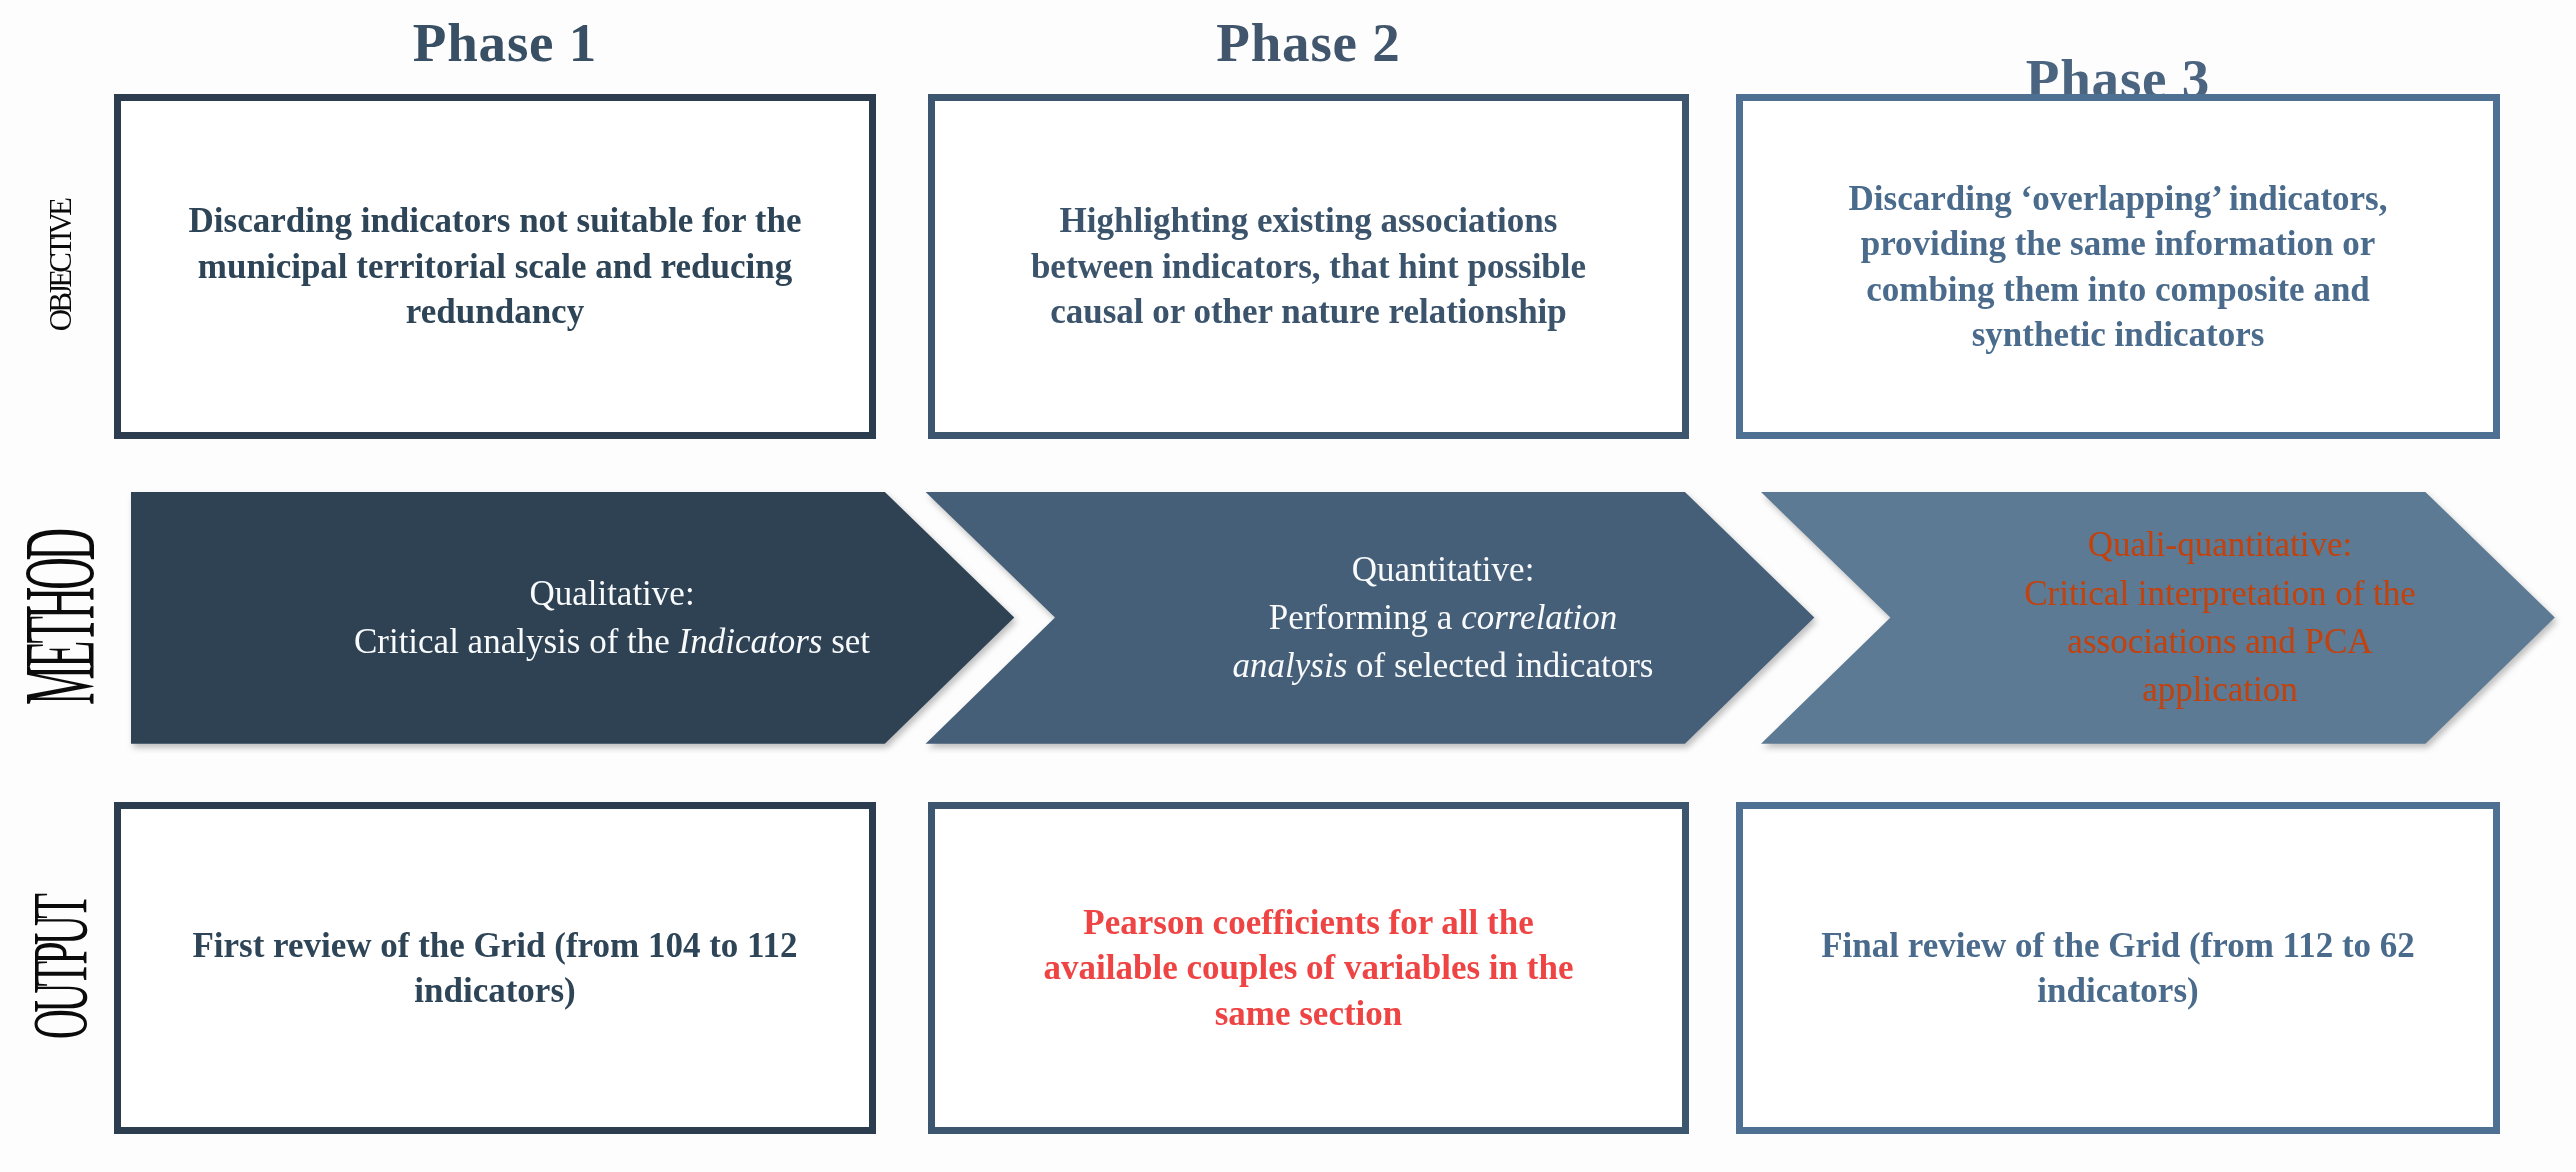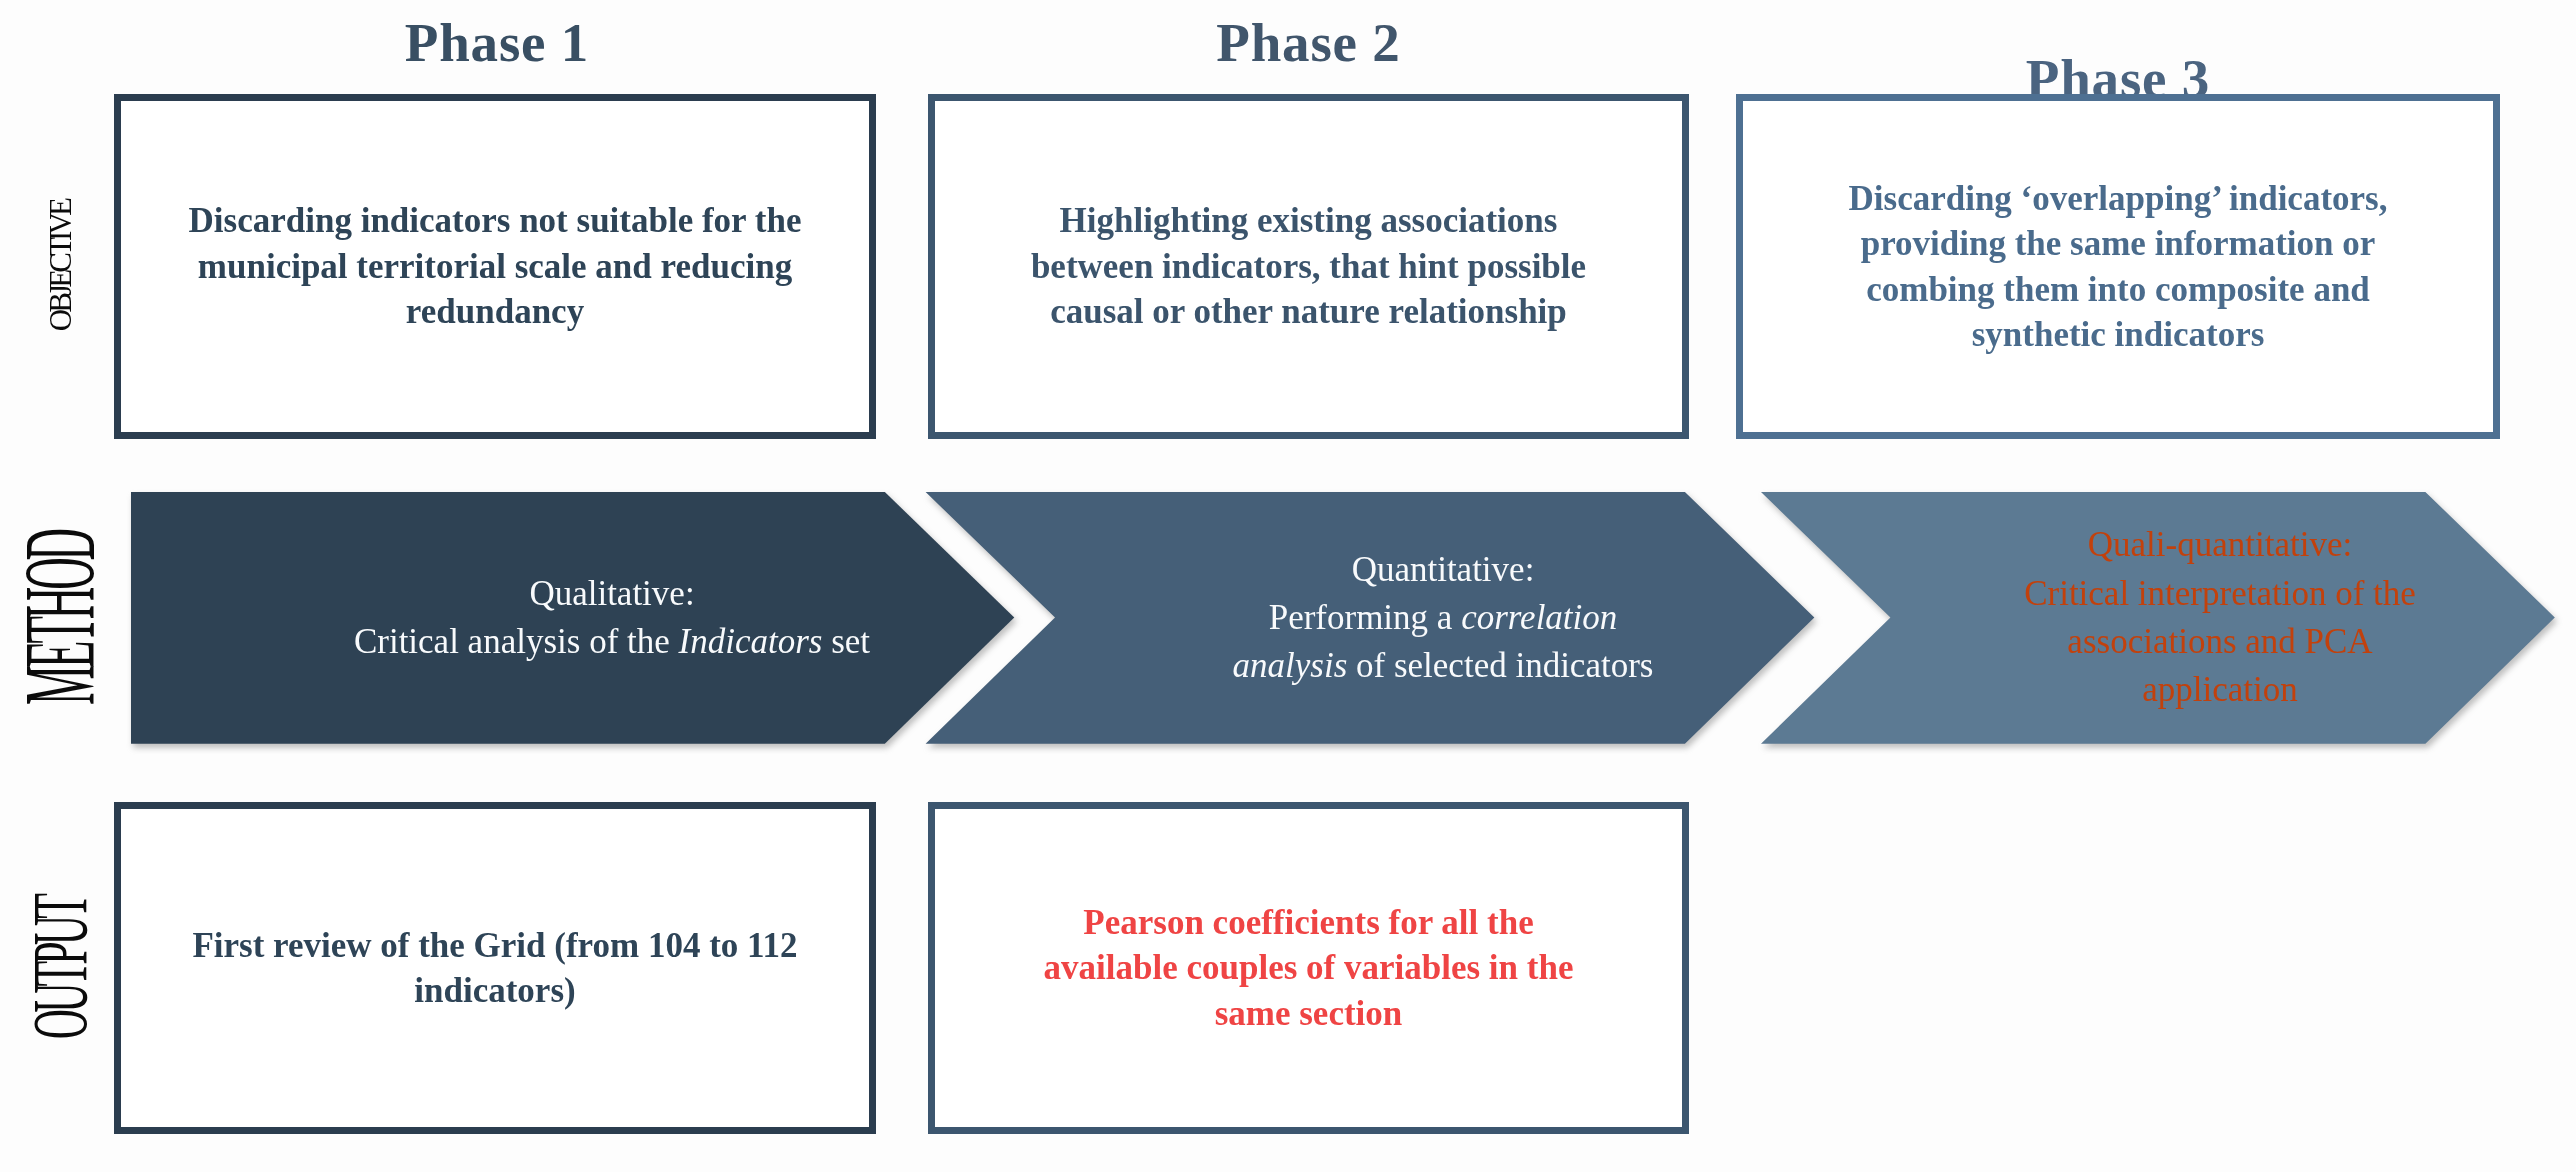"Phase 1" .pt1 { left: 116px -> 124px }
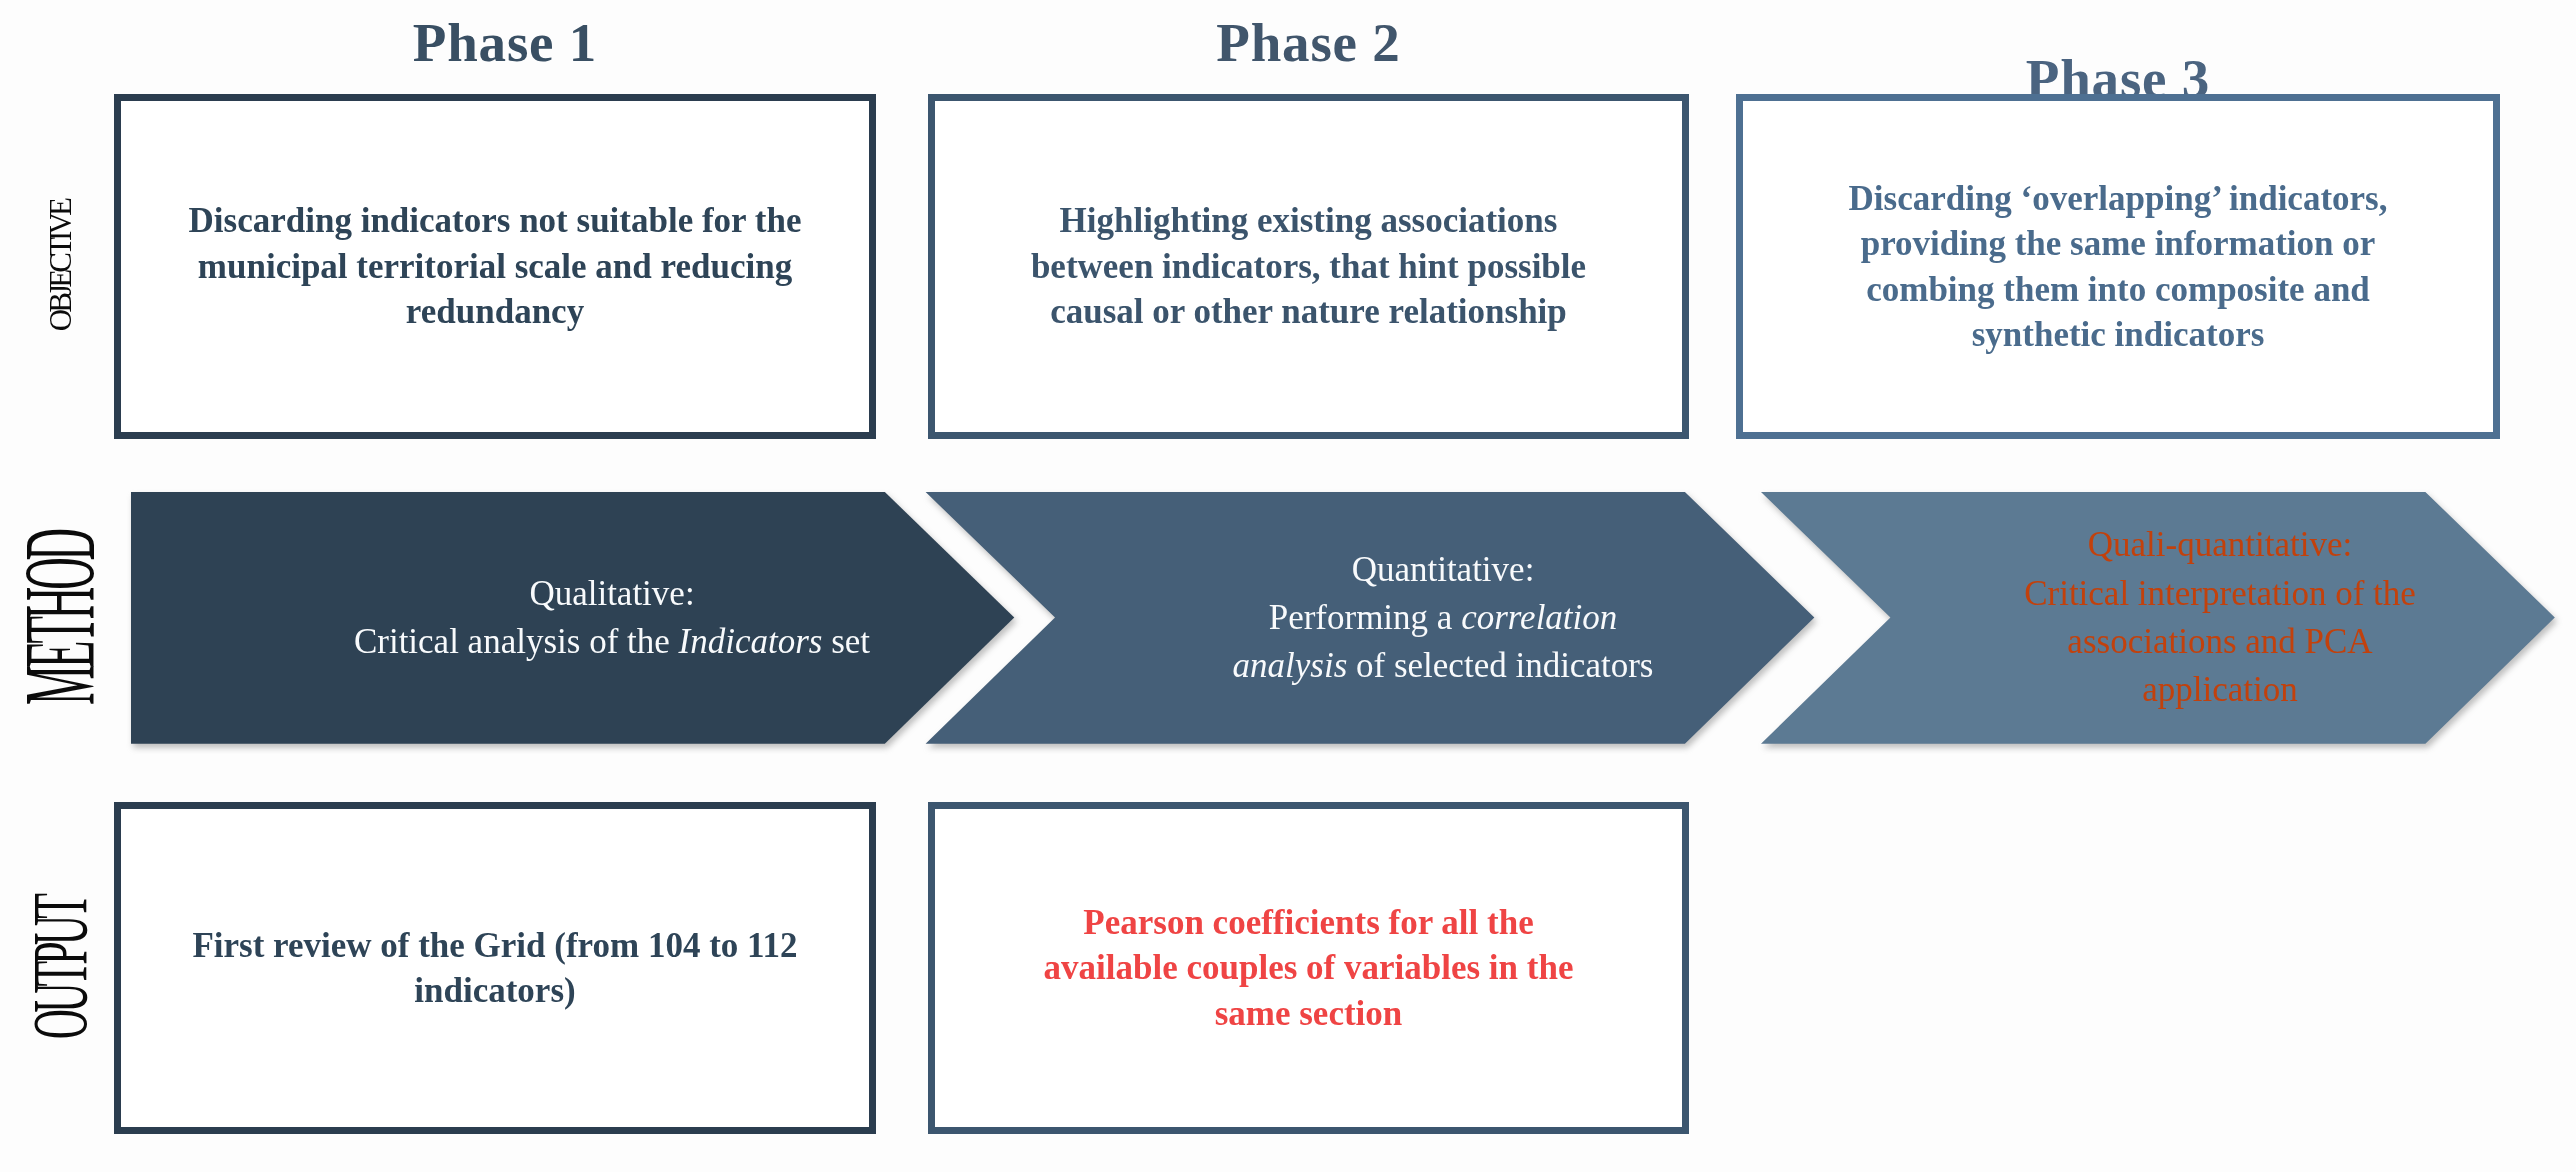"Final review of the Grid" div.obox { html: none -> <div> <p>Final review of the Grid (from 112 to 62 indicators)</p> </div> }
